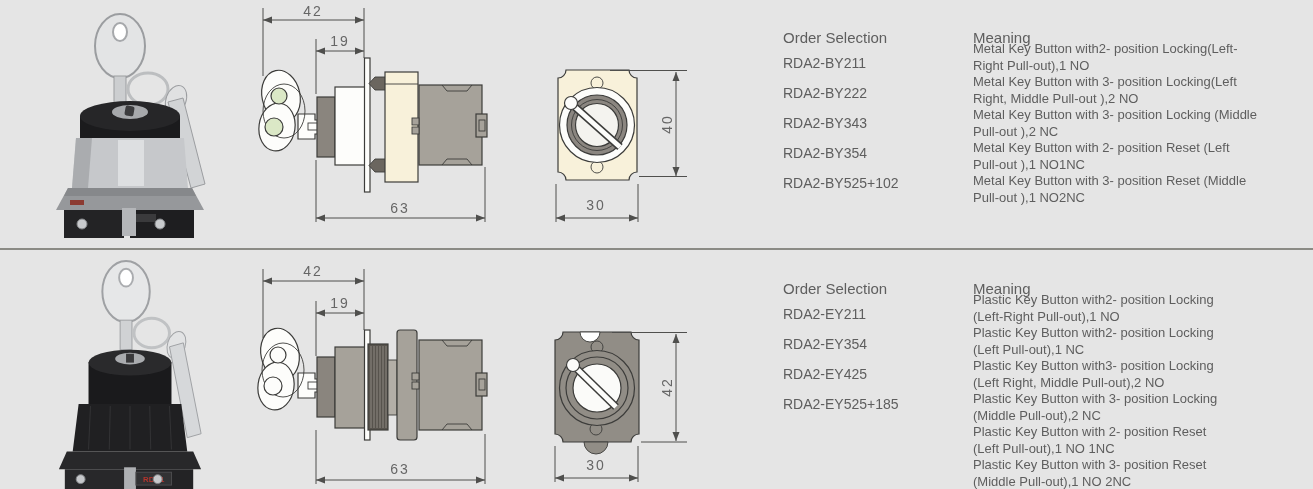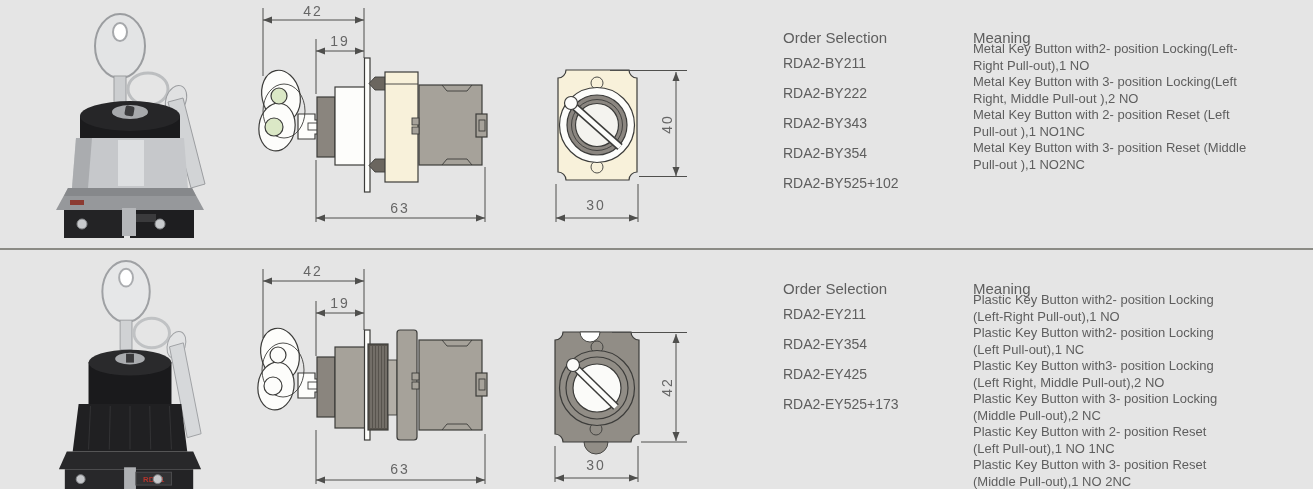"Metal Key Button with 3- position Locking" div.meaning { html: none -> <div>Metal Key Button with 3- position Locking (Middle Pull-out ),2 NC</div> }
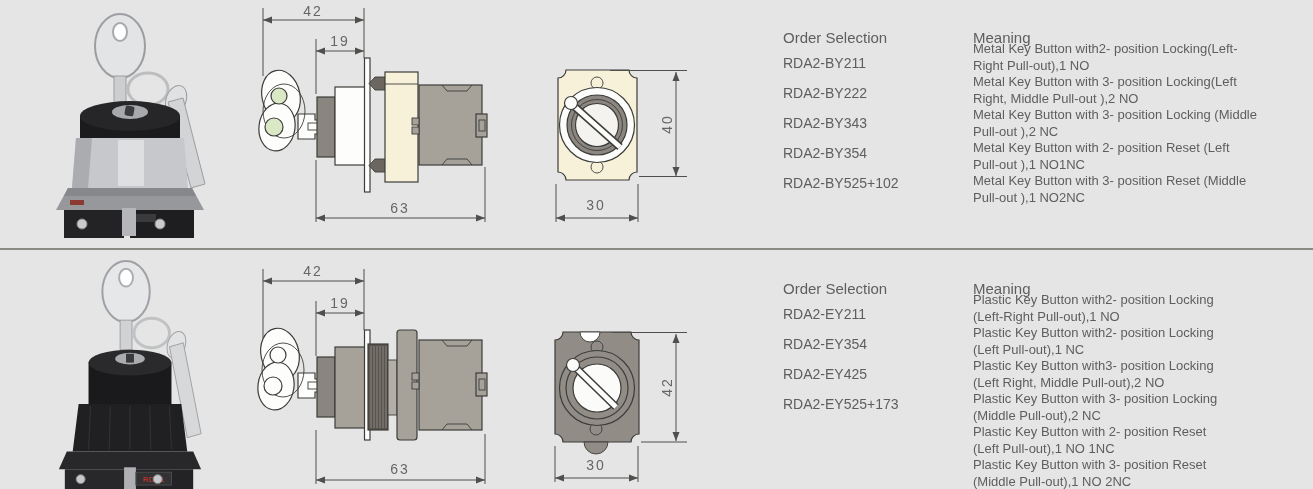"RDA2-EY525+173" div.model { text: RDA2-EY525+173 -> RDA2-EY525+185 }
